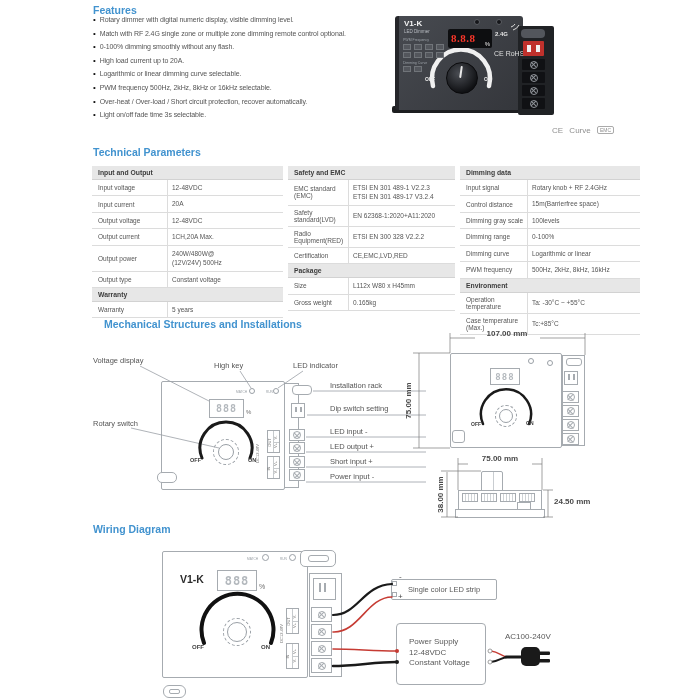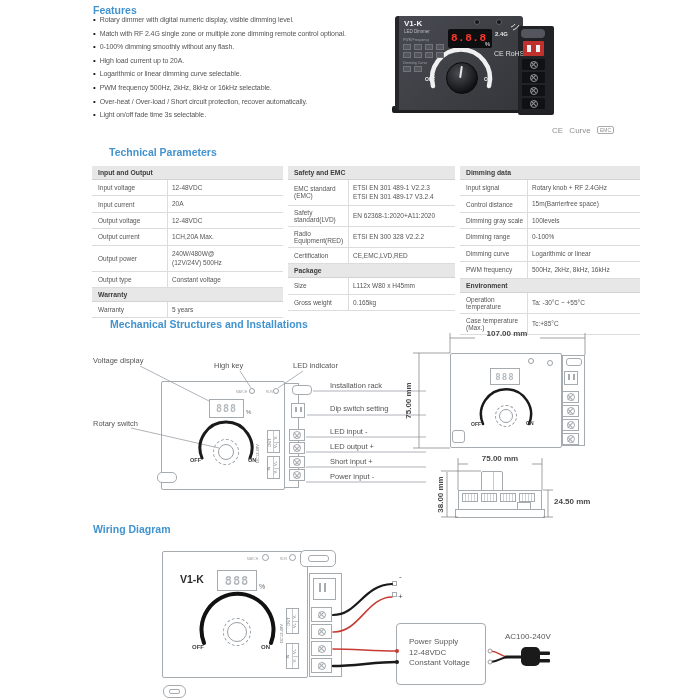"8.8.8" span.abs { font-family: Liberation Mono, monospace -> Liberation Serif, serif }
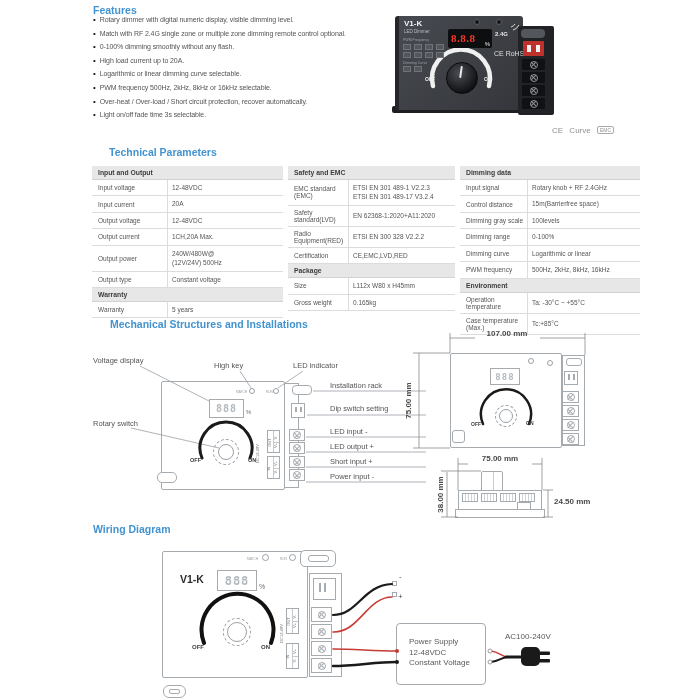"Technical Parameters" div.sec-heading { left: 109px -> 93px }
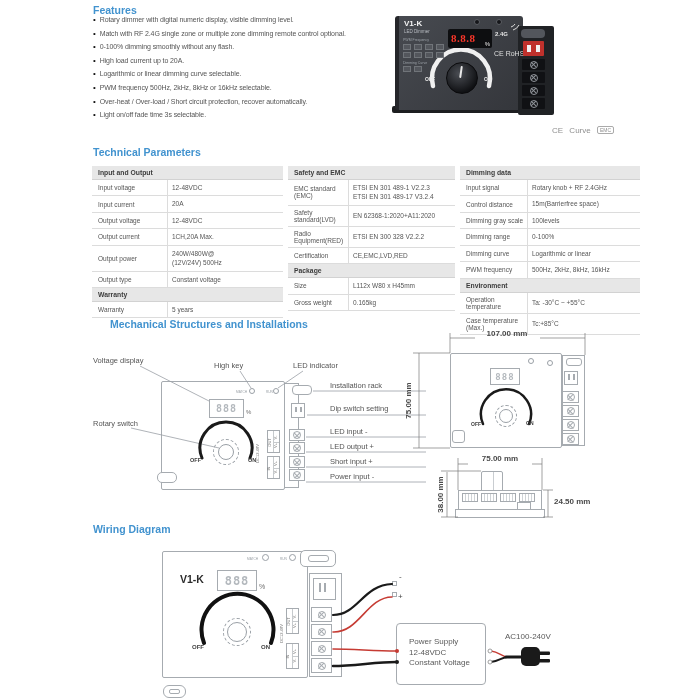"Mechanical Structures and Installations" div.sec-heading { left: 110px -> 104px }
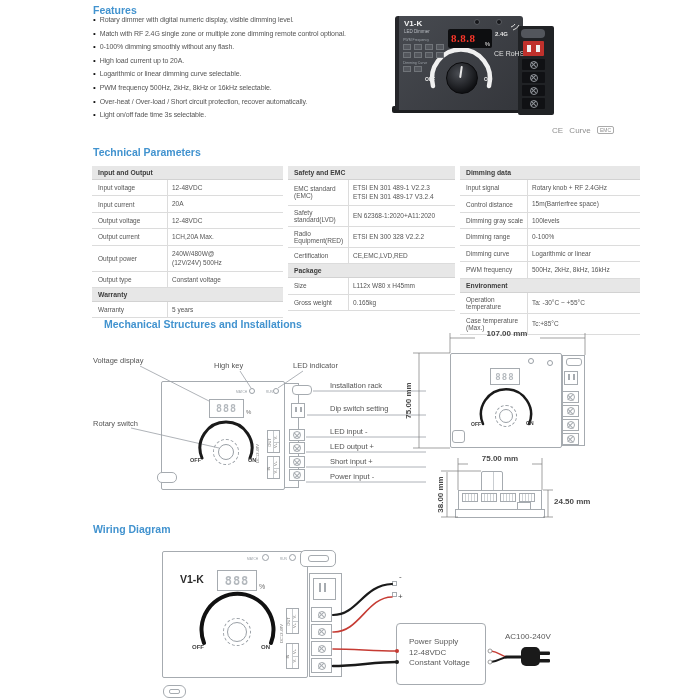"Single color LED strip" div.ol { html: none -> <div> <div>Single color LED strip</div> </div> }
